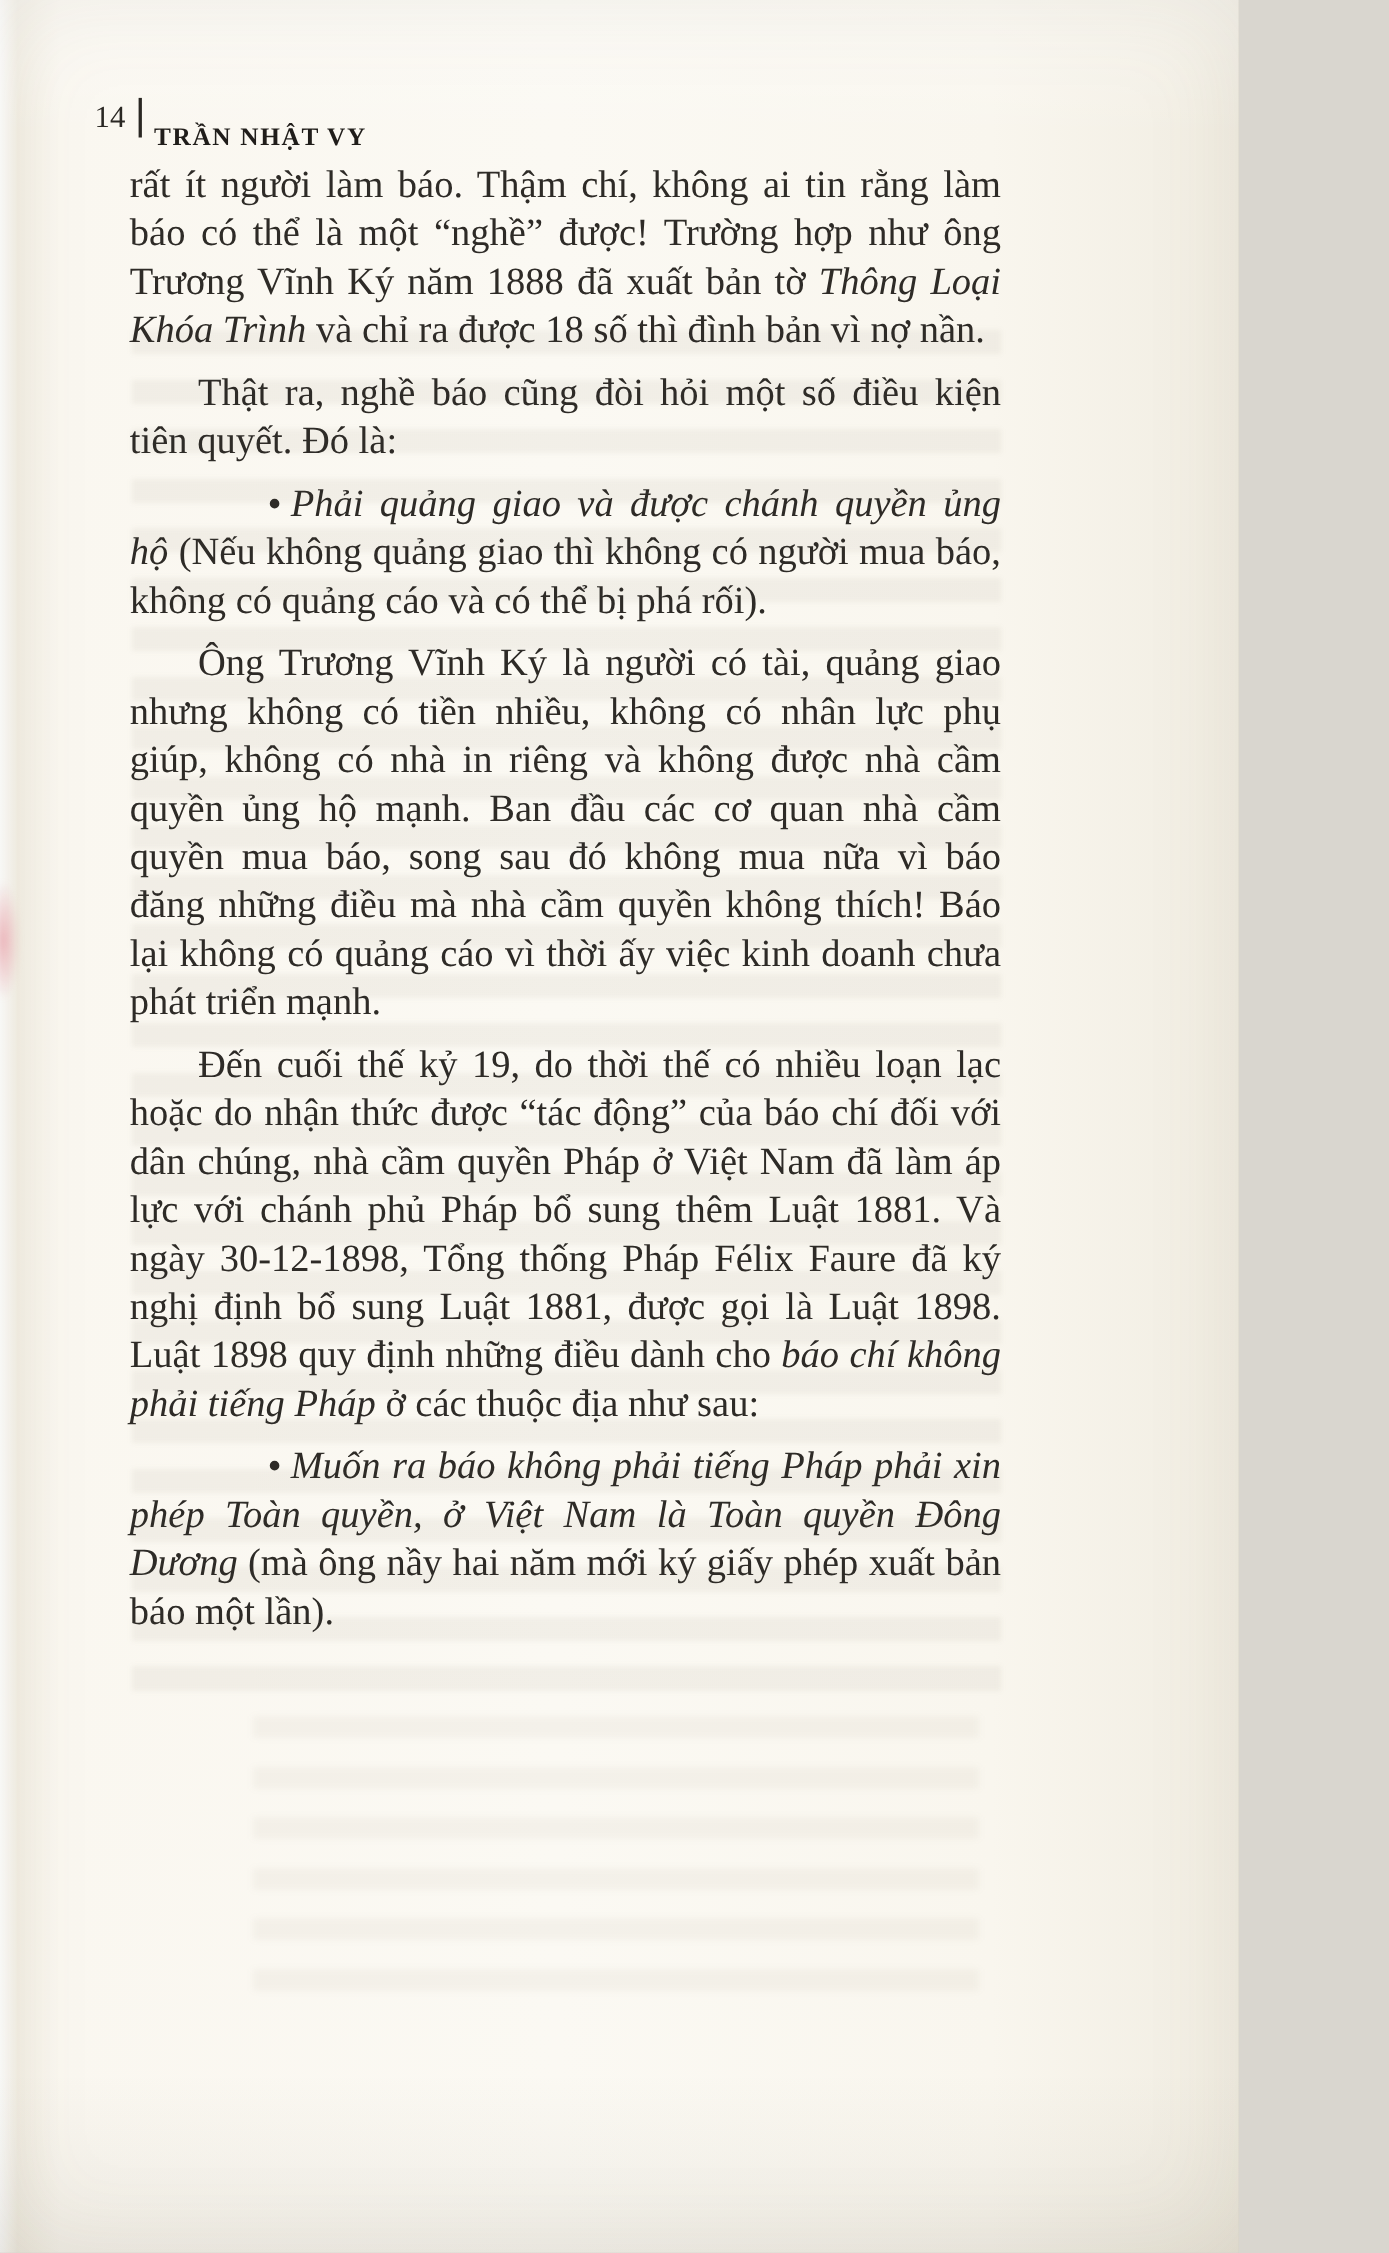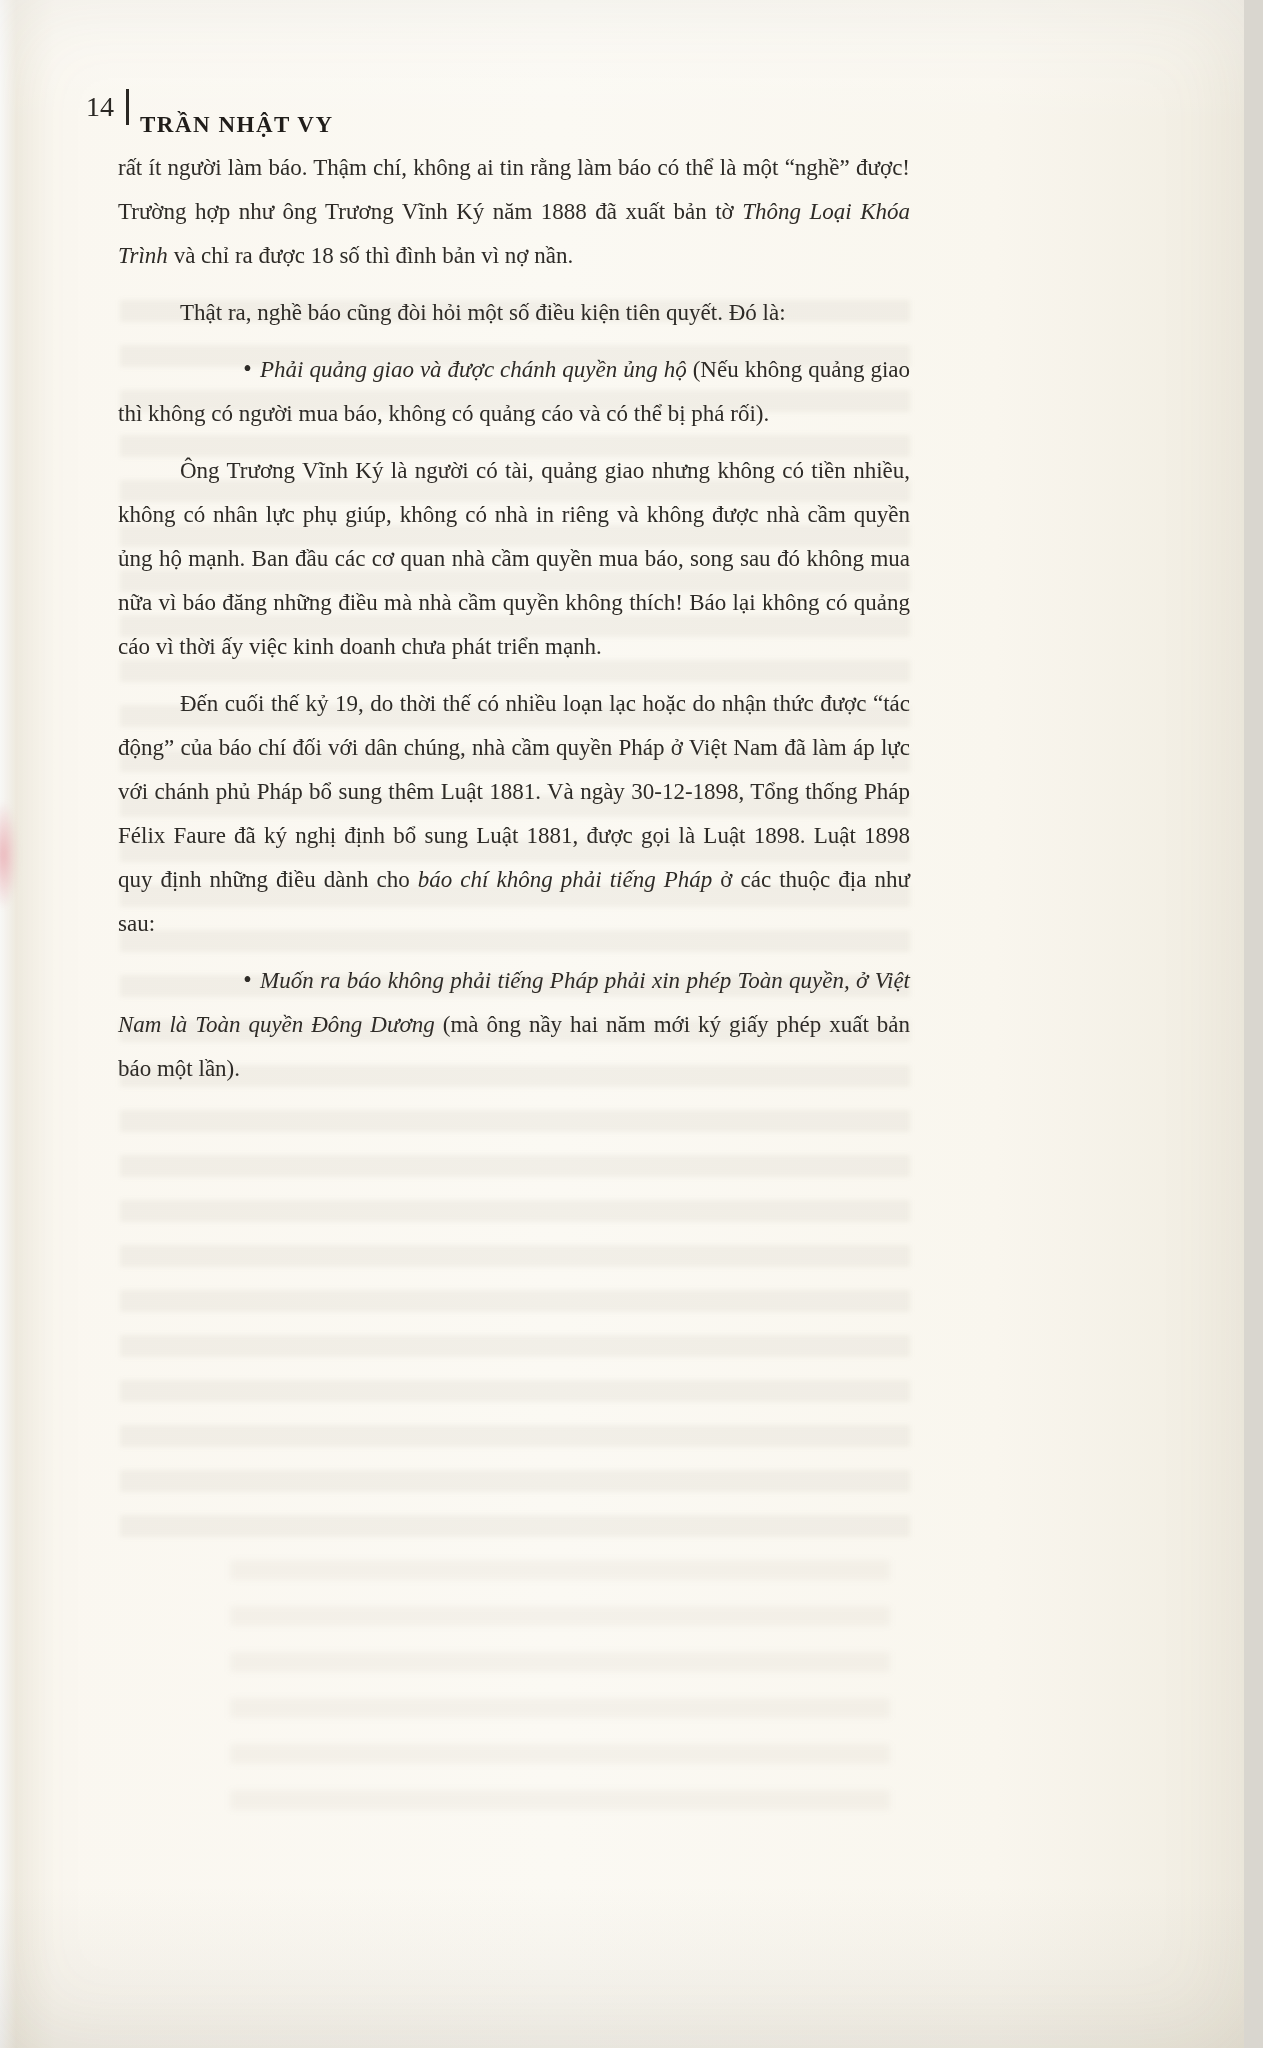"14" .page { width: 1244px -> 1126px }
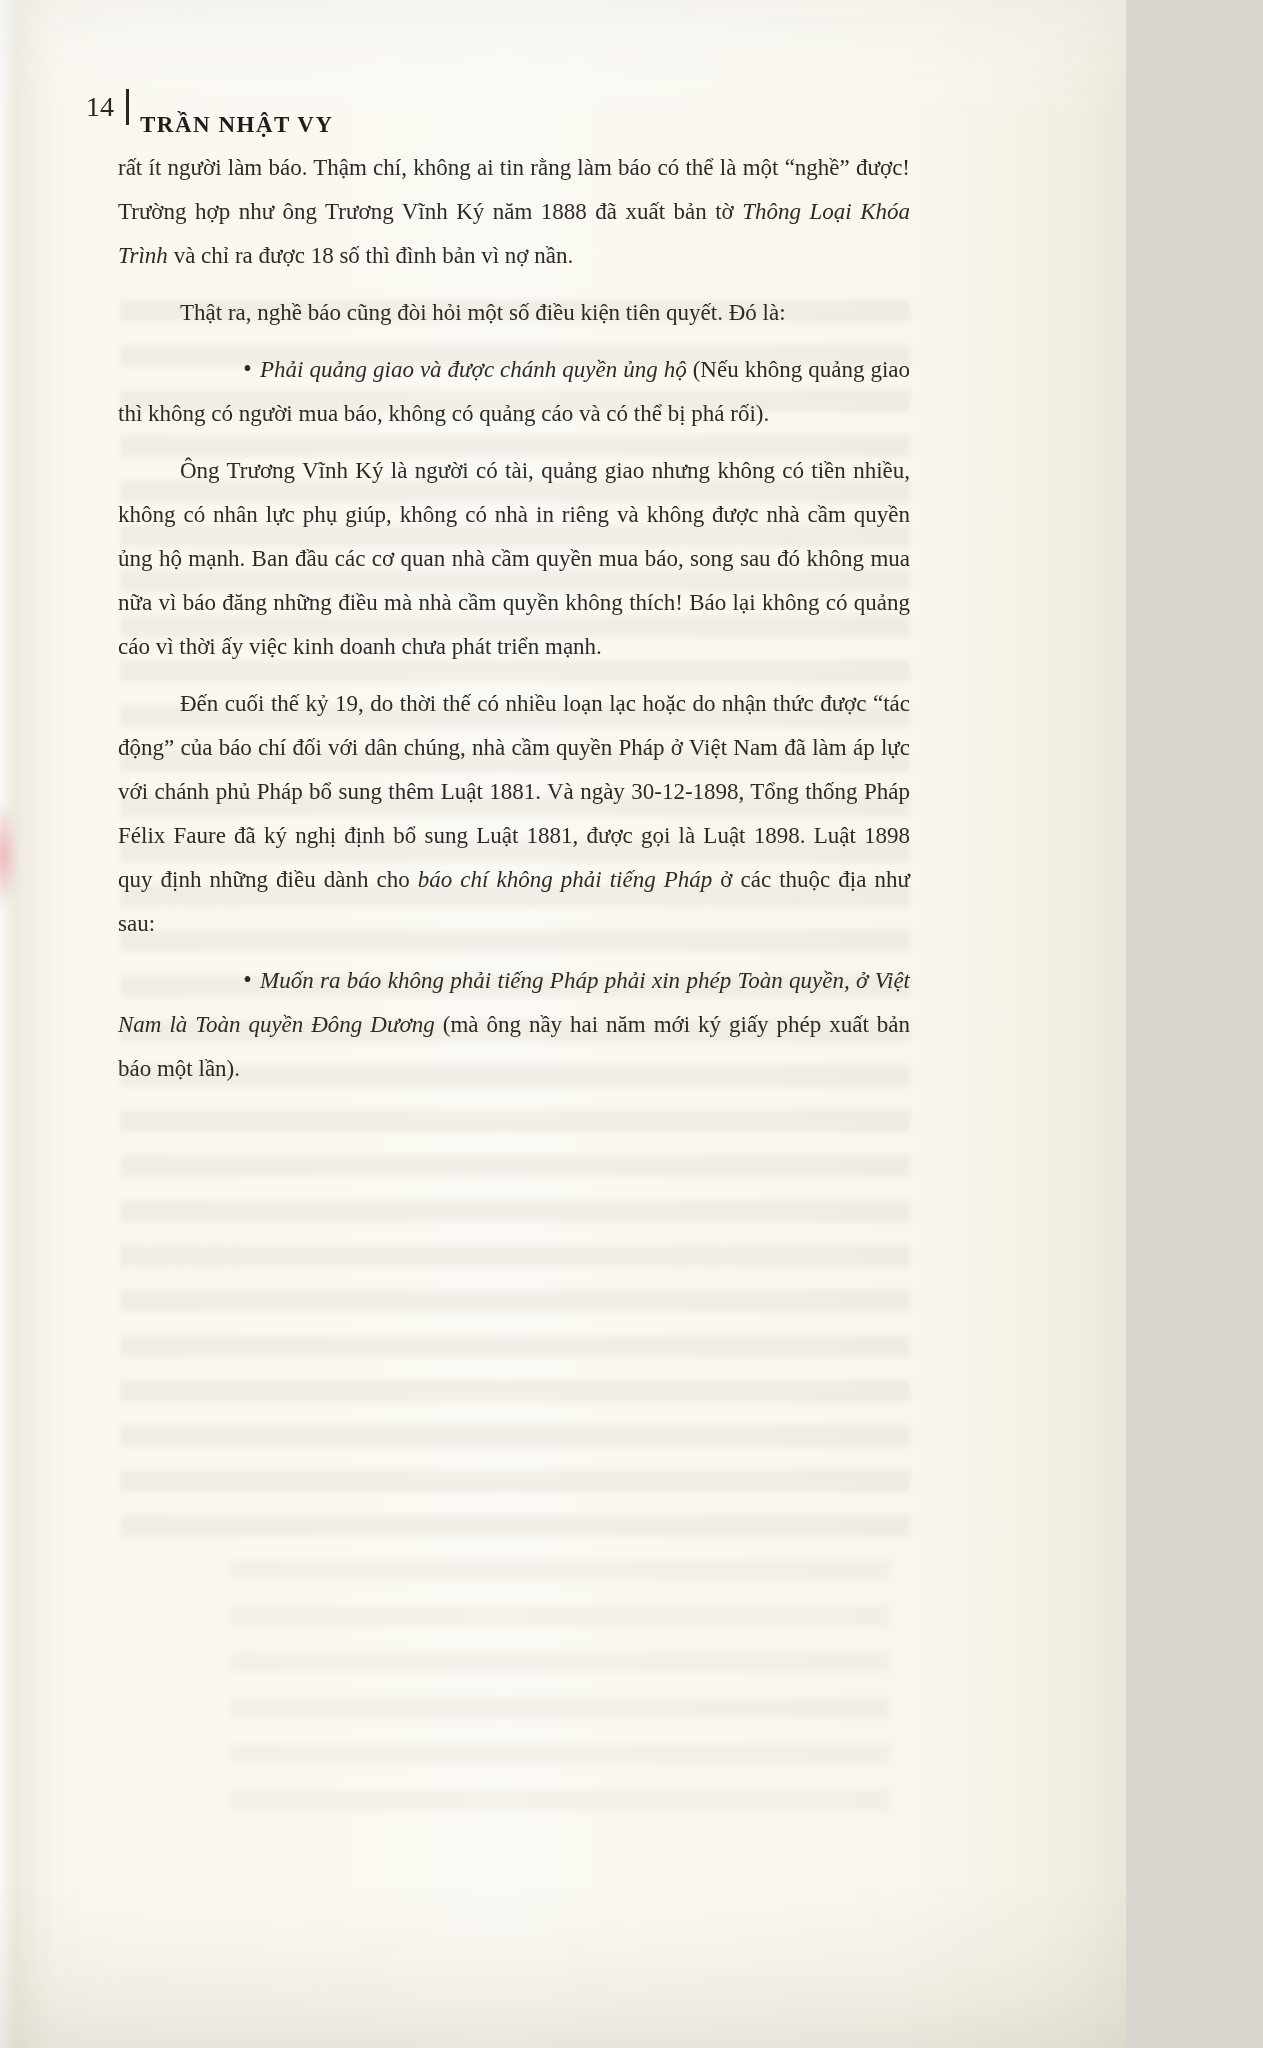"rất ít người làm báo." .content { font-size: 23px -> 35px }
